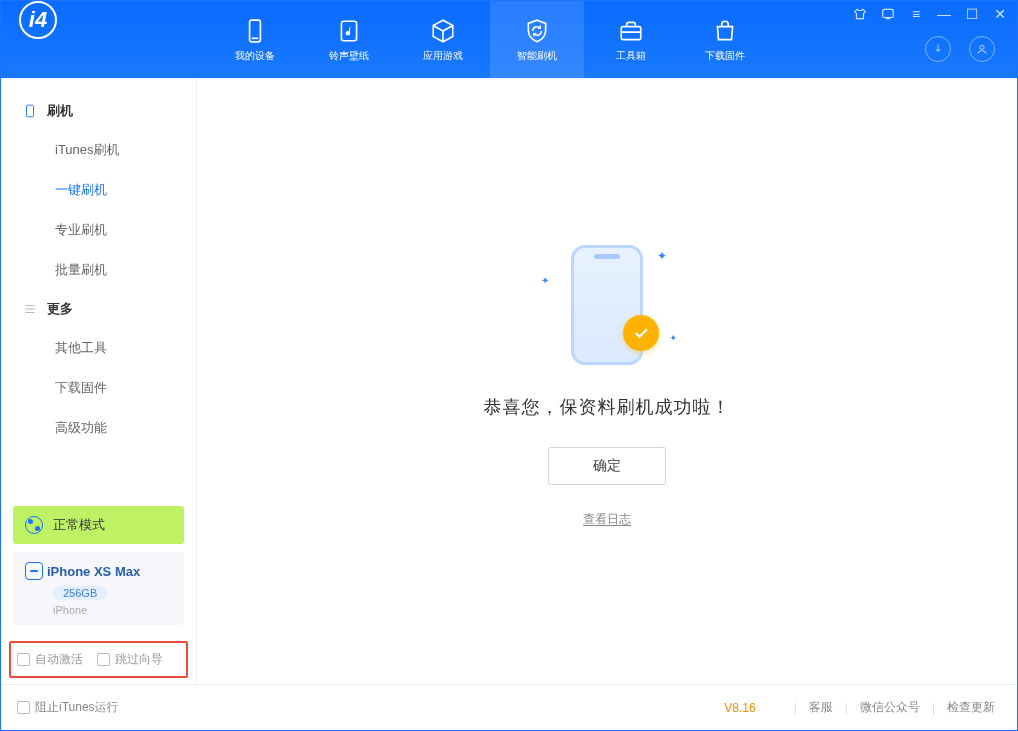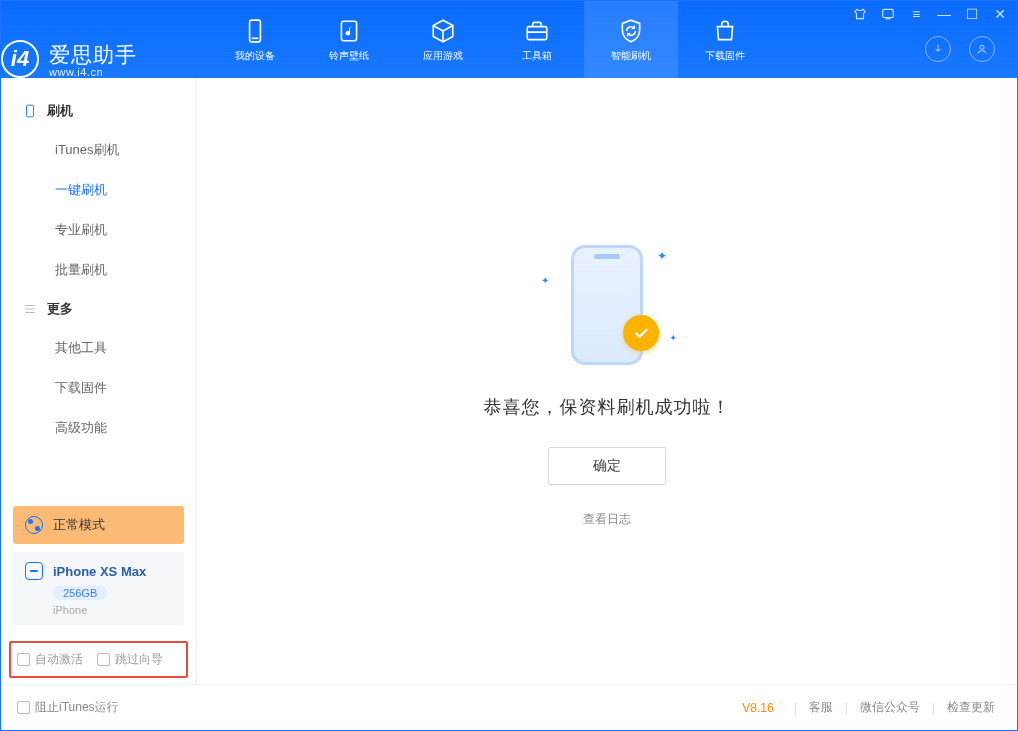"i4" .logo-block { align-items: flex-end -> flex-start; padding-left: none -> 18px }
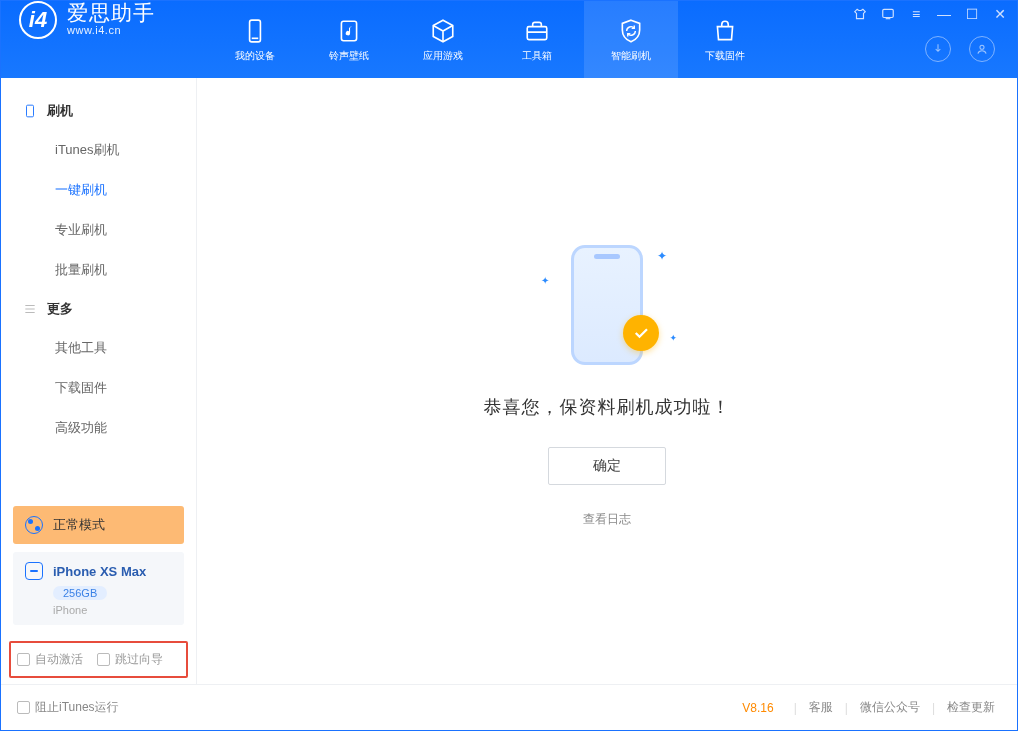"爱思助手" div.logo-text { html: <div> <span>爱思助手</span> <span>www.i4.cn</span> </div> -> none }
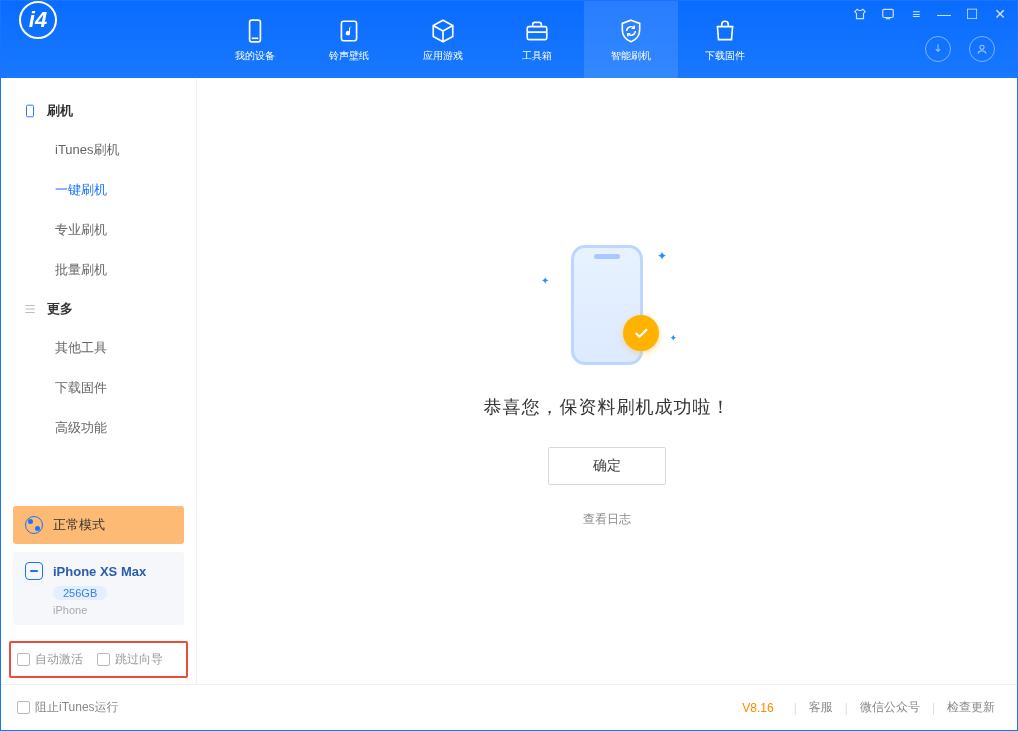"工具箱" div.nav-item { order: before "智能刷机" -> after "智能刷机" }
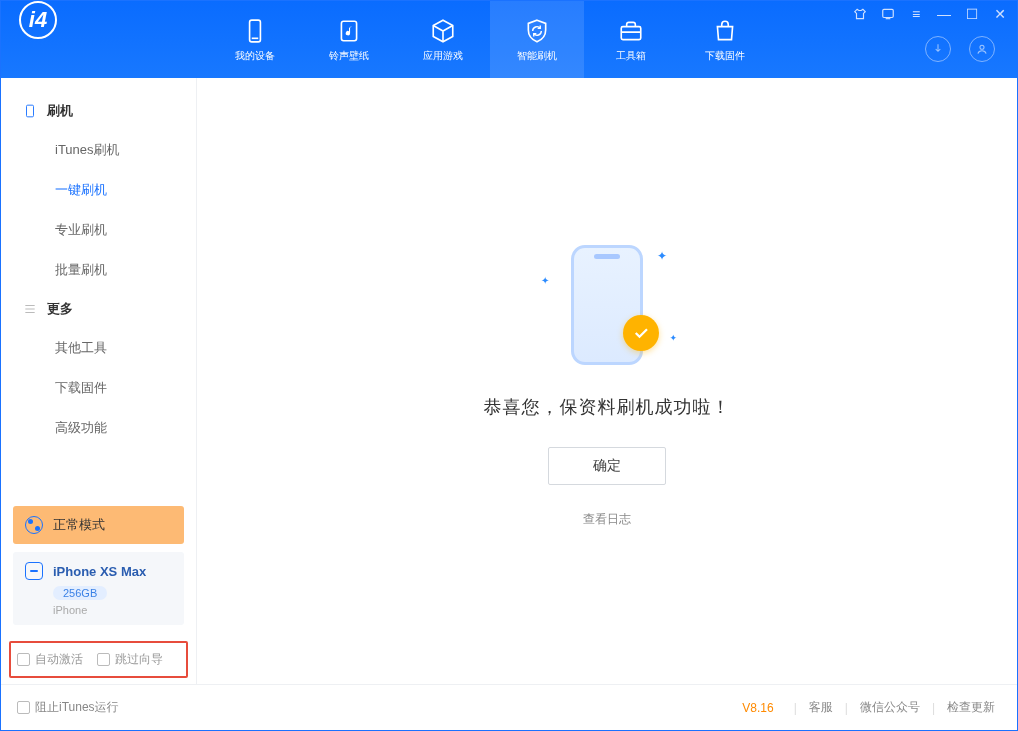"正常模式" .side-status { background: #fdba74 -> #bef264 }
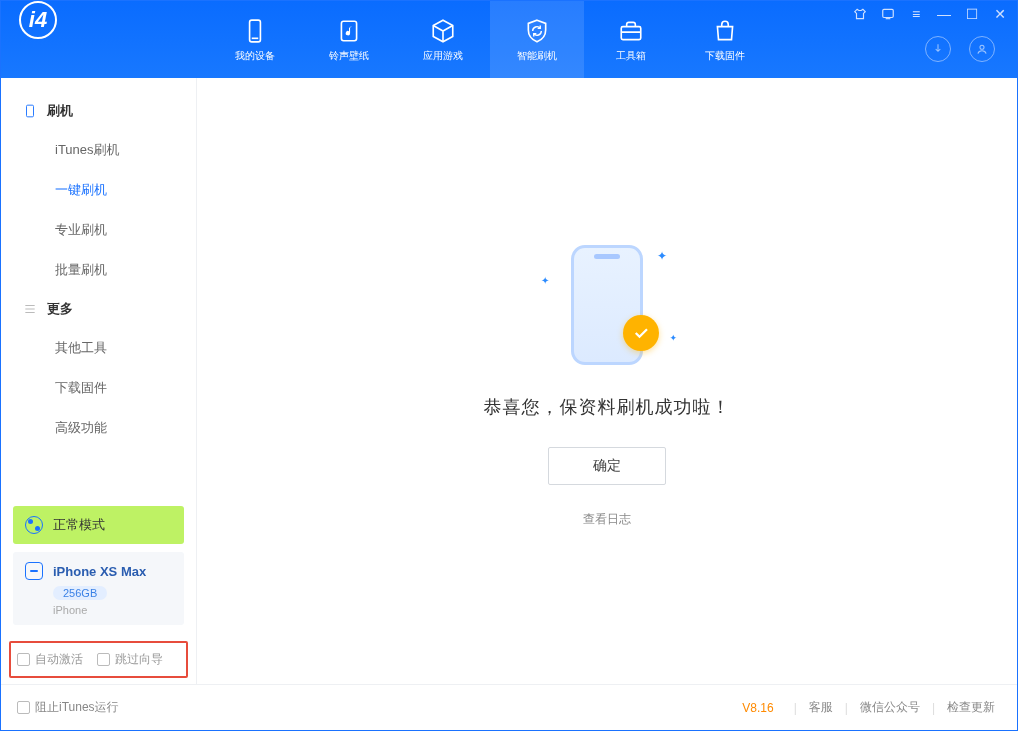"查看日志" .log-link { text-decoration: none -> underline }
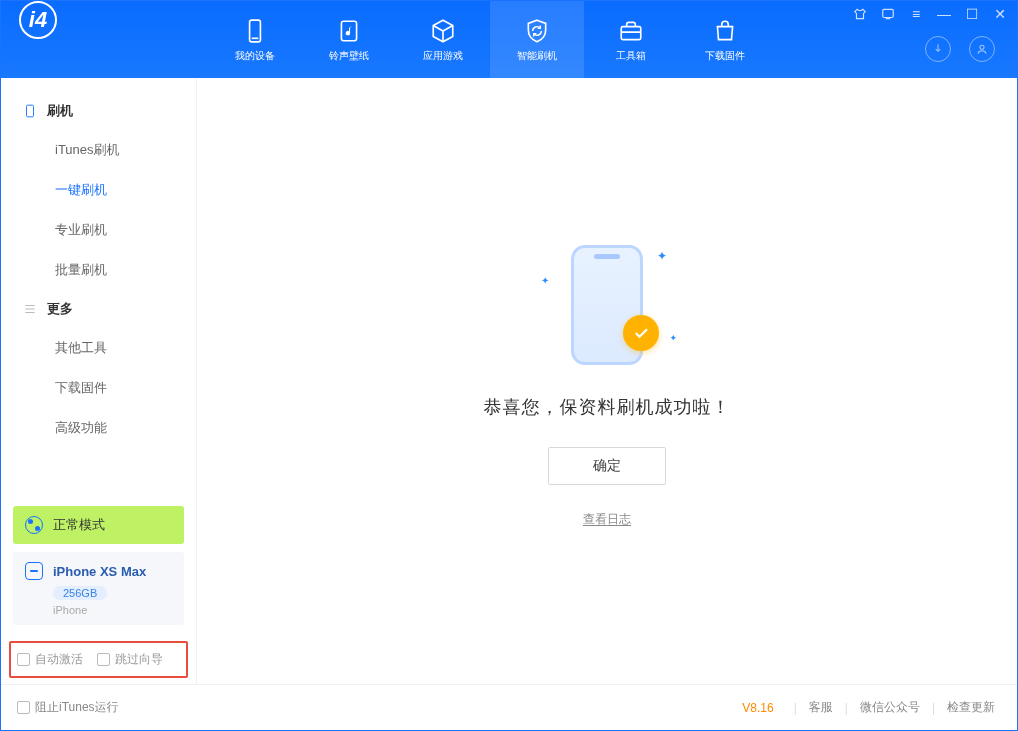"iPhone XS Max" .dev-row { gap: 10px -> 4px }
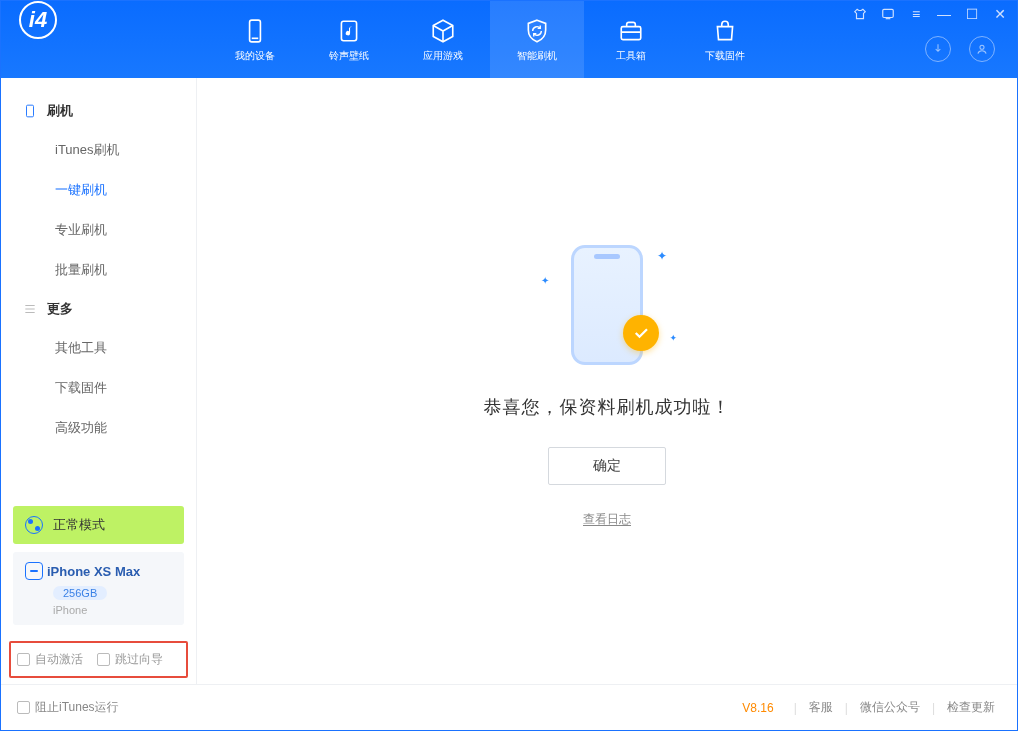"V8.16" .ver { margin-right: 14px -> 32px }
